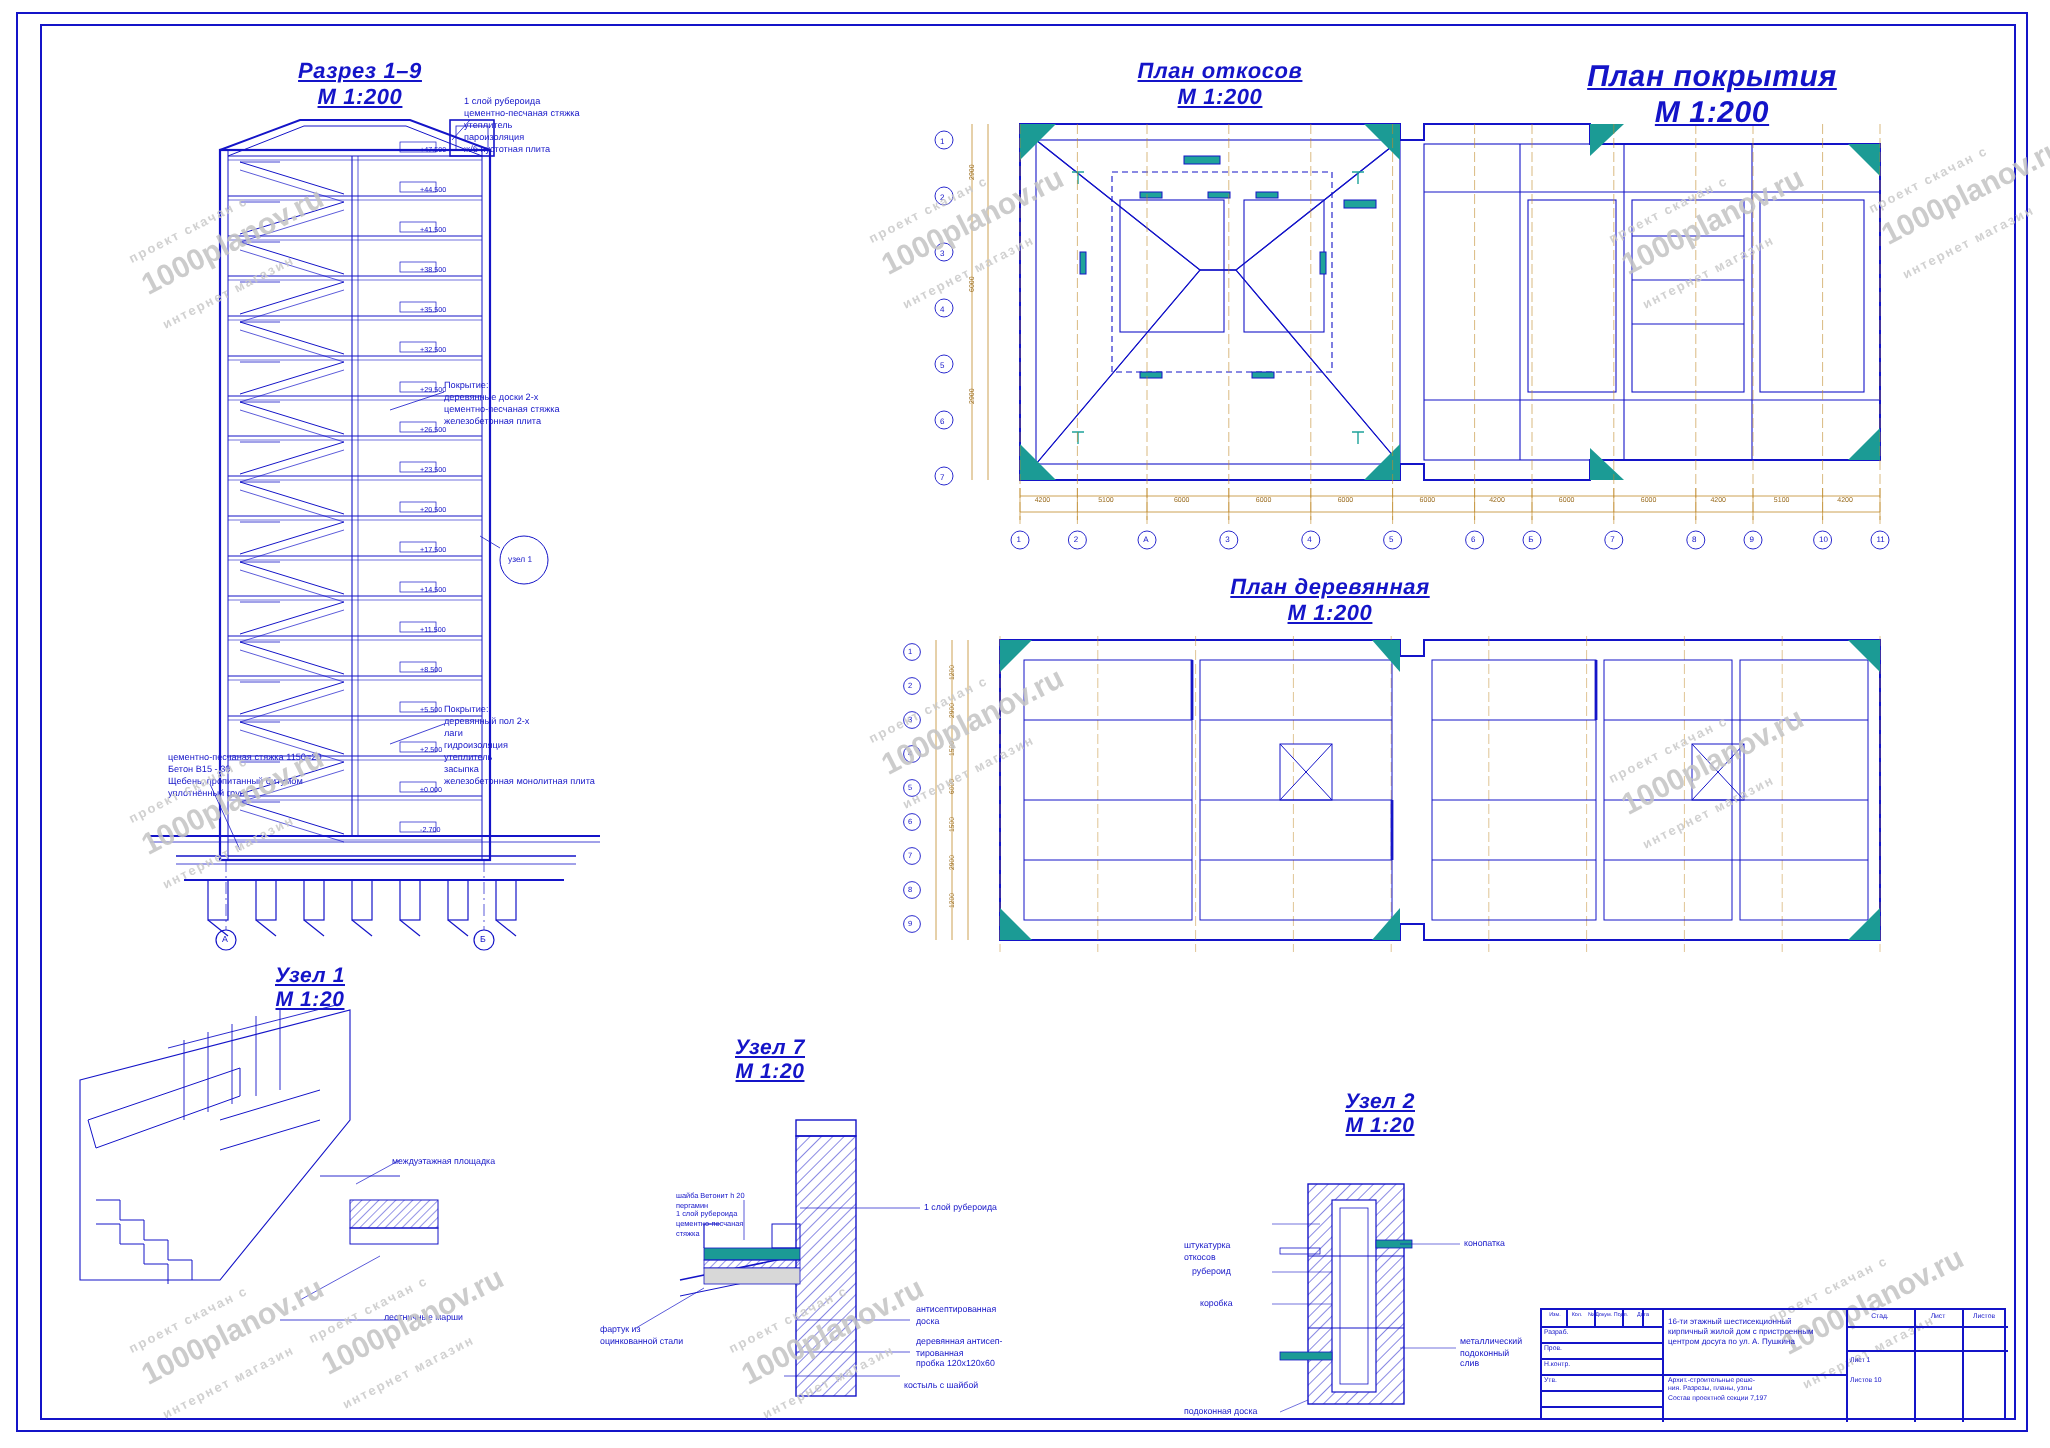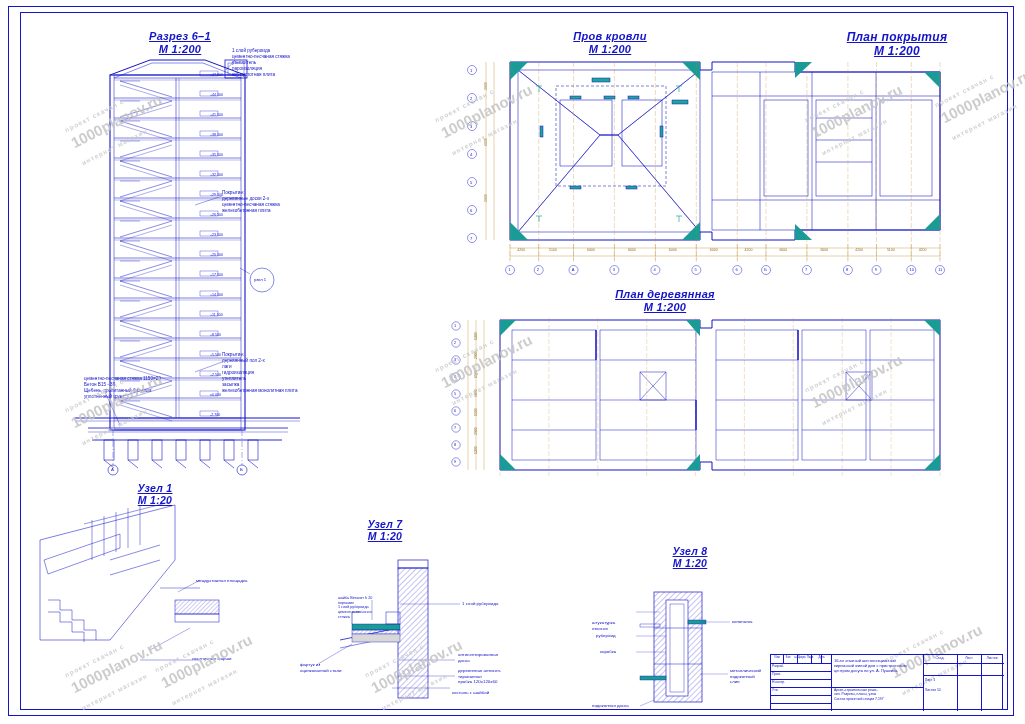"Разрез 6–1" span.t1 { text: 6–1 -> 1–9 }
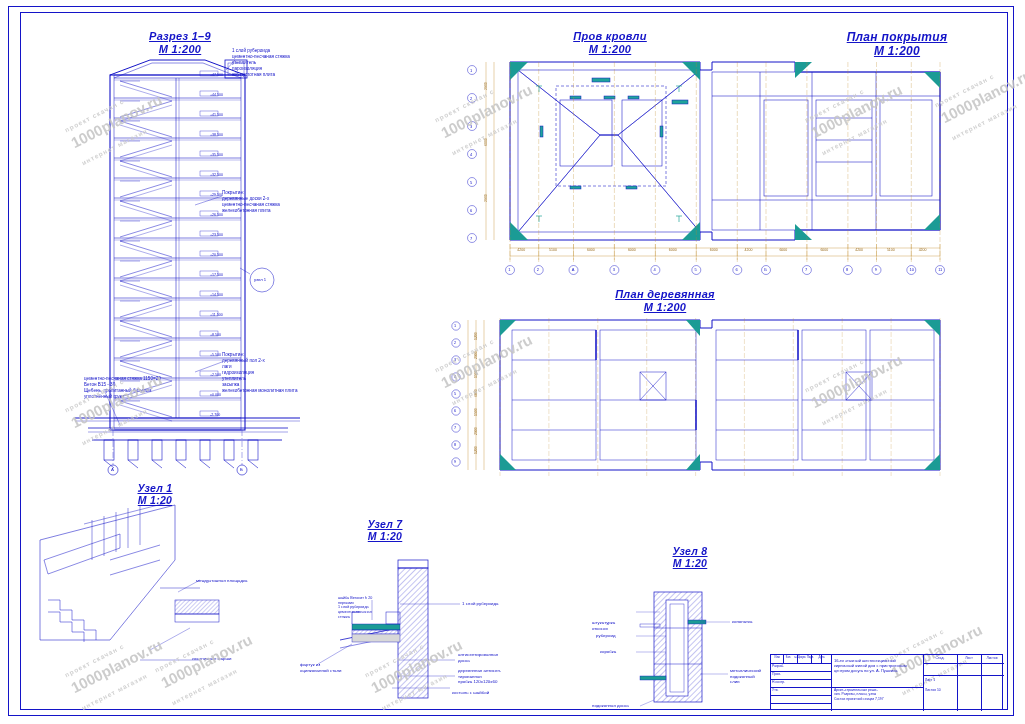"Пров кровли" span.t1 { text: Пров кровли -> План откосов }
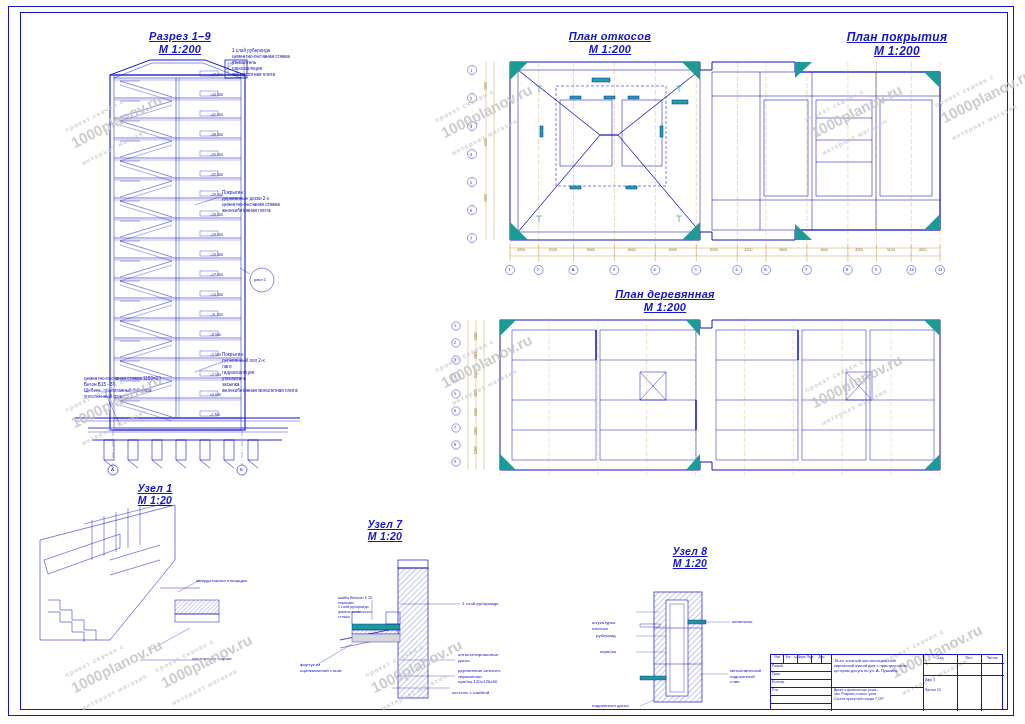"План покрытия" div.ttl { font-size: 12px -> 15px; left: 832px -> 791px }
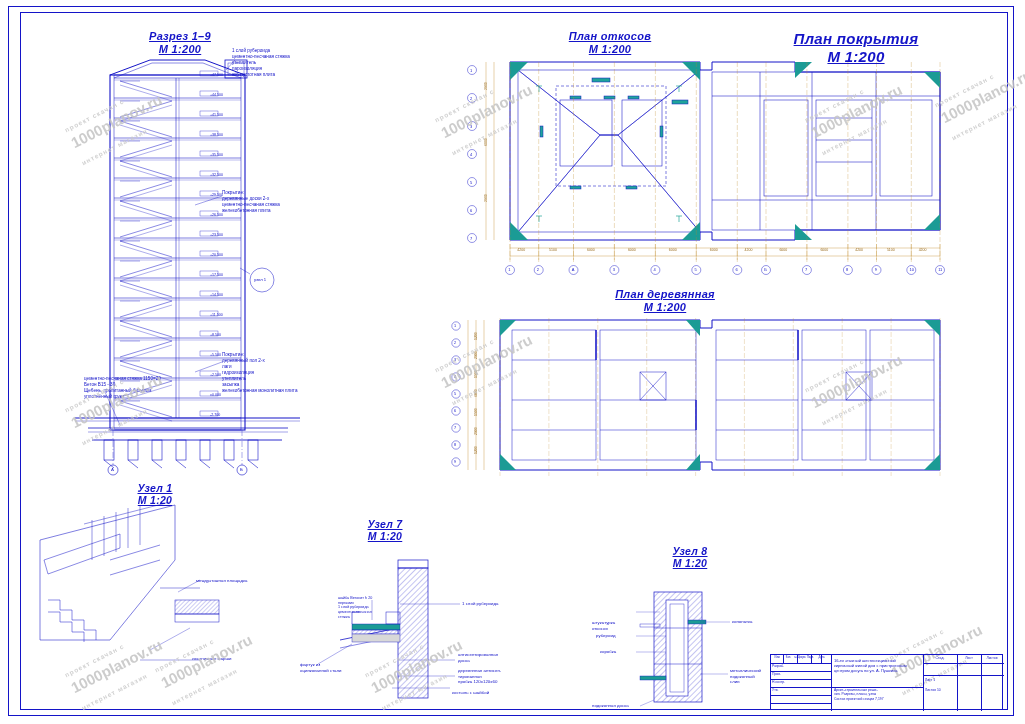"Узел 8" span.t1 { text: 8 -> 2 }
